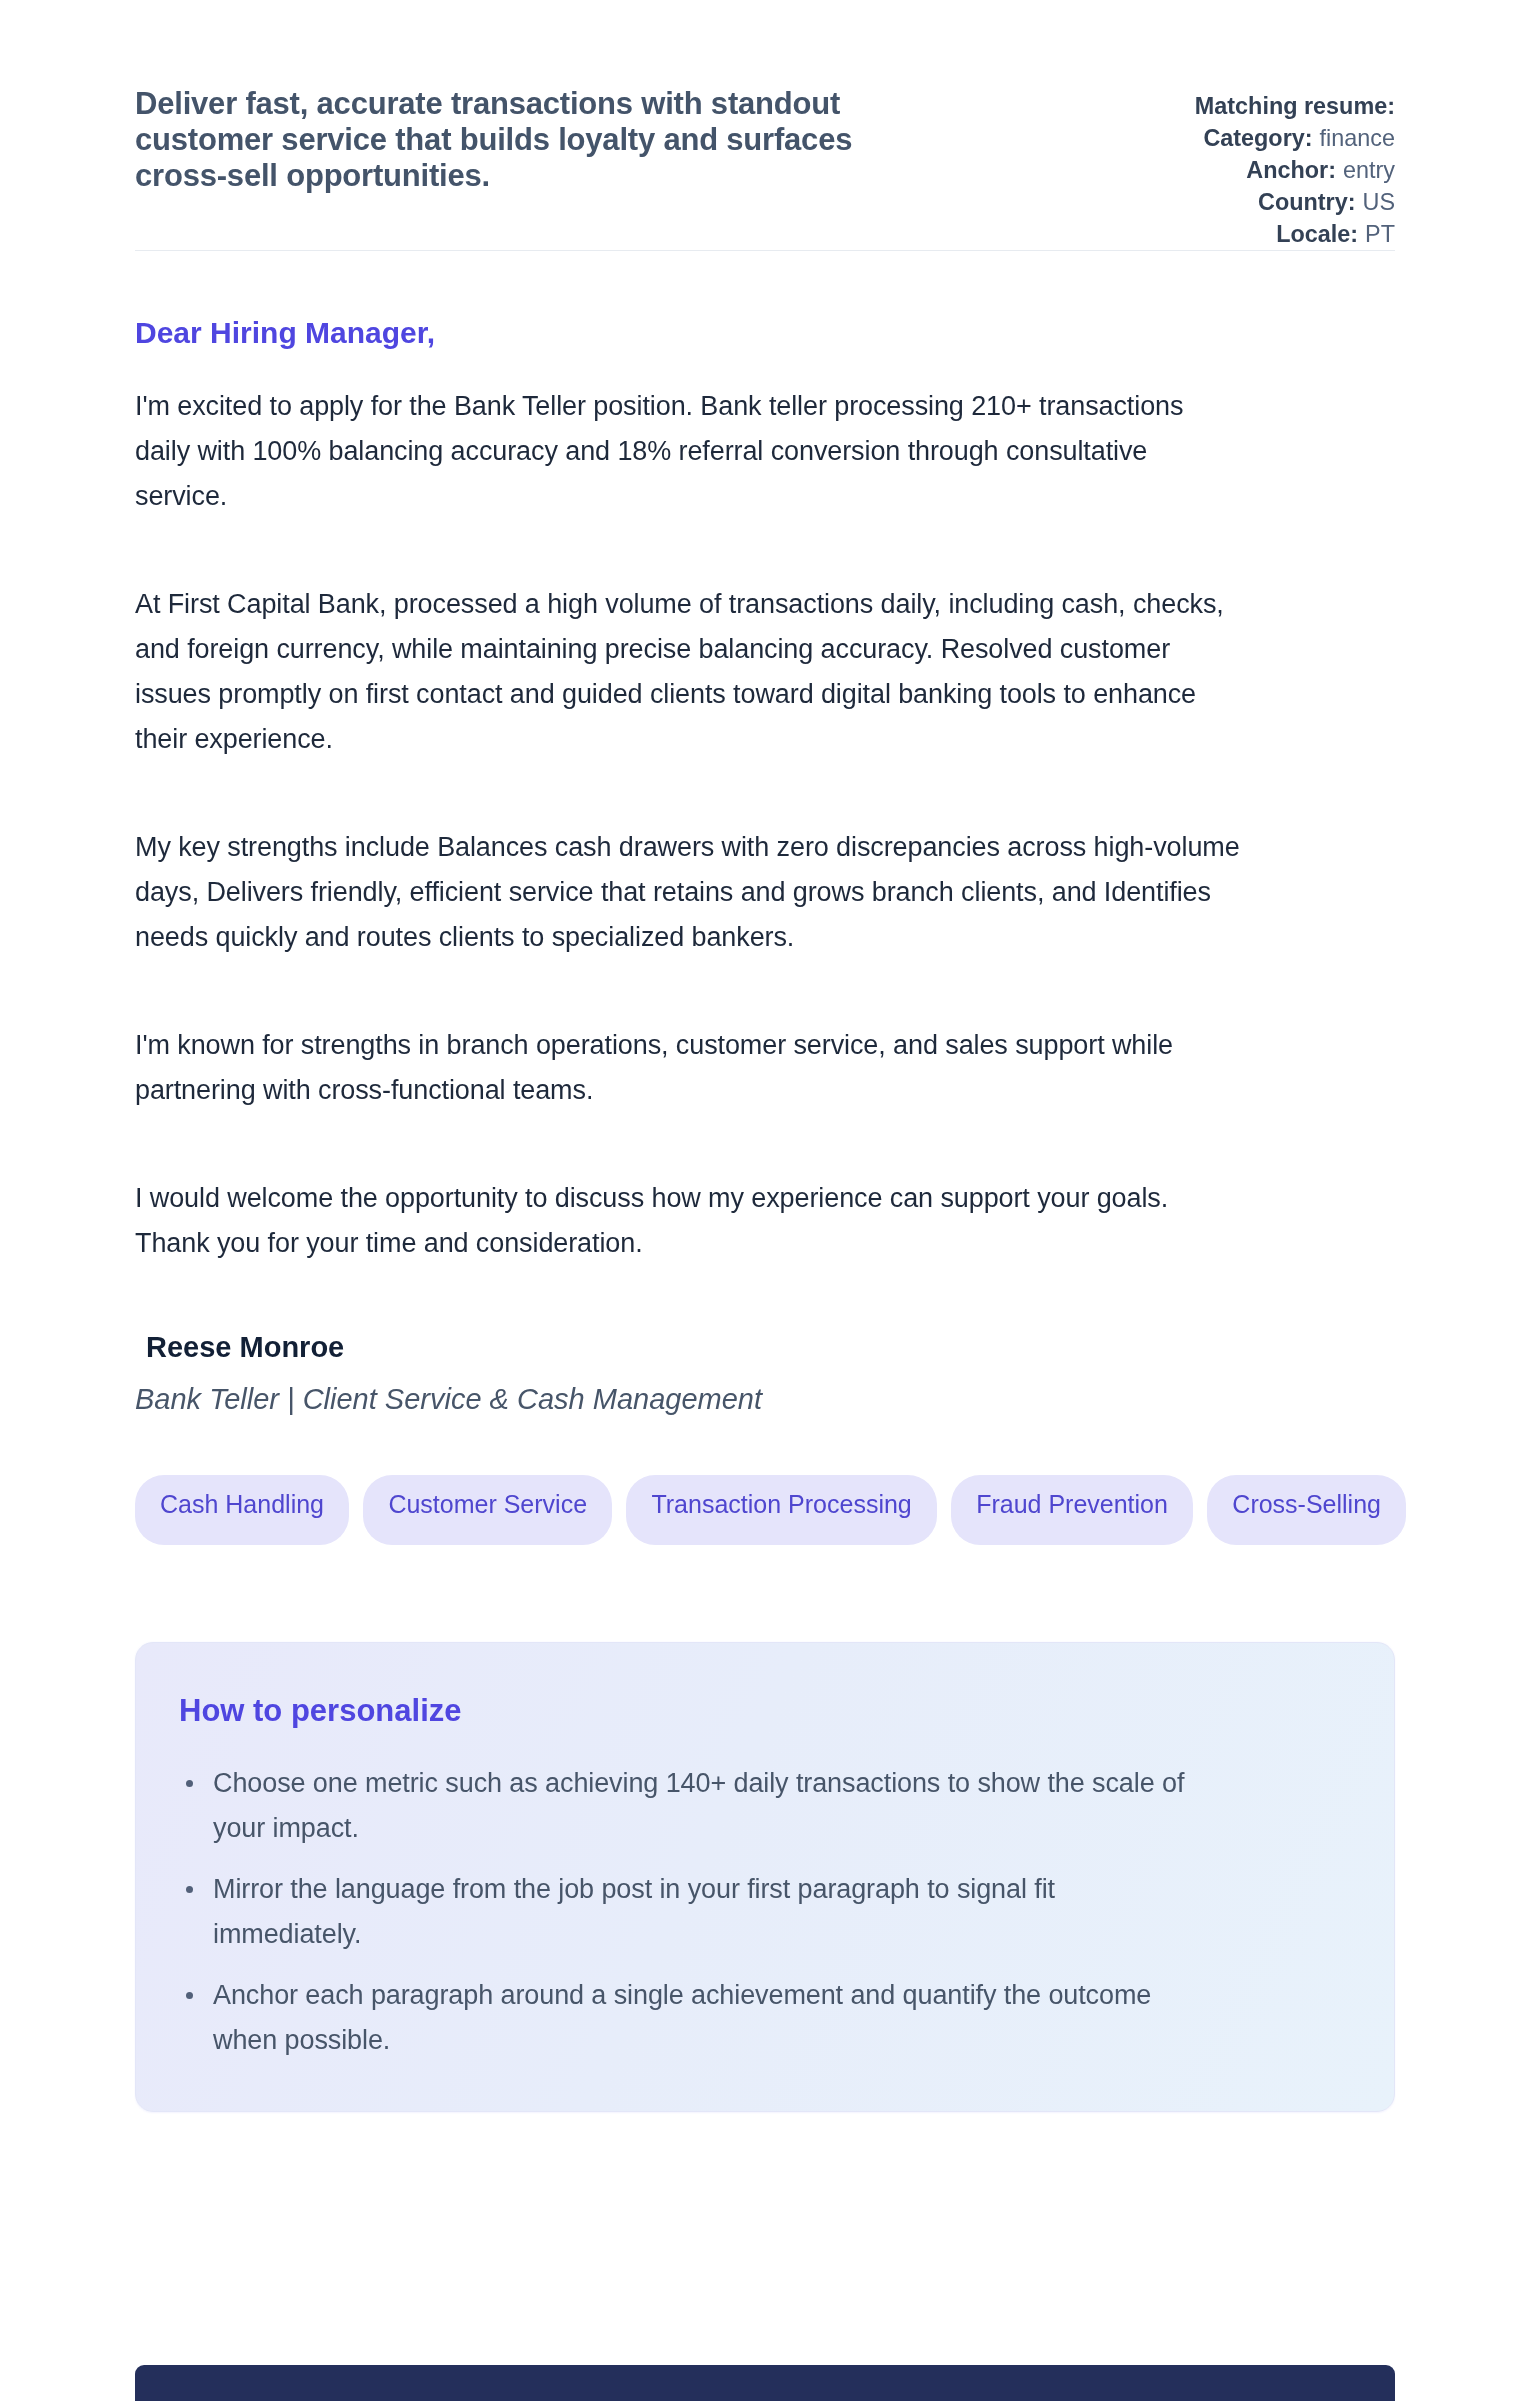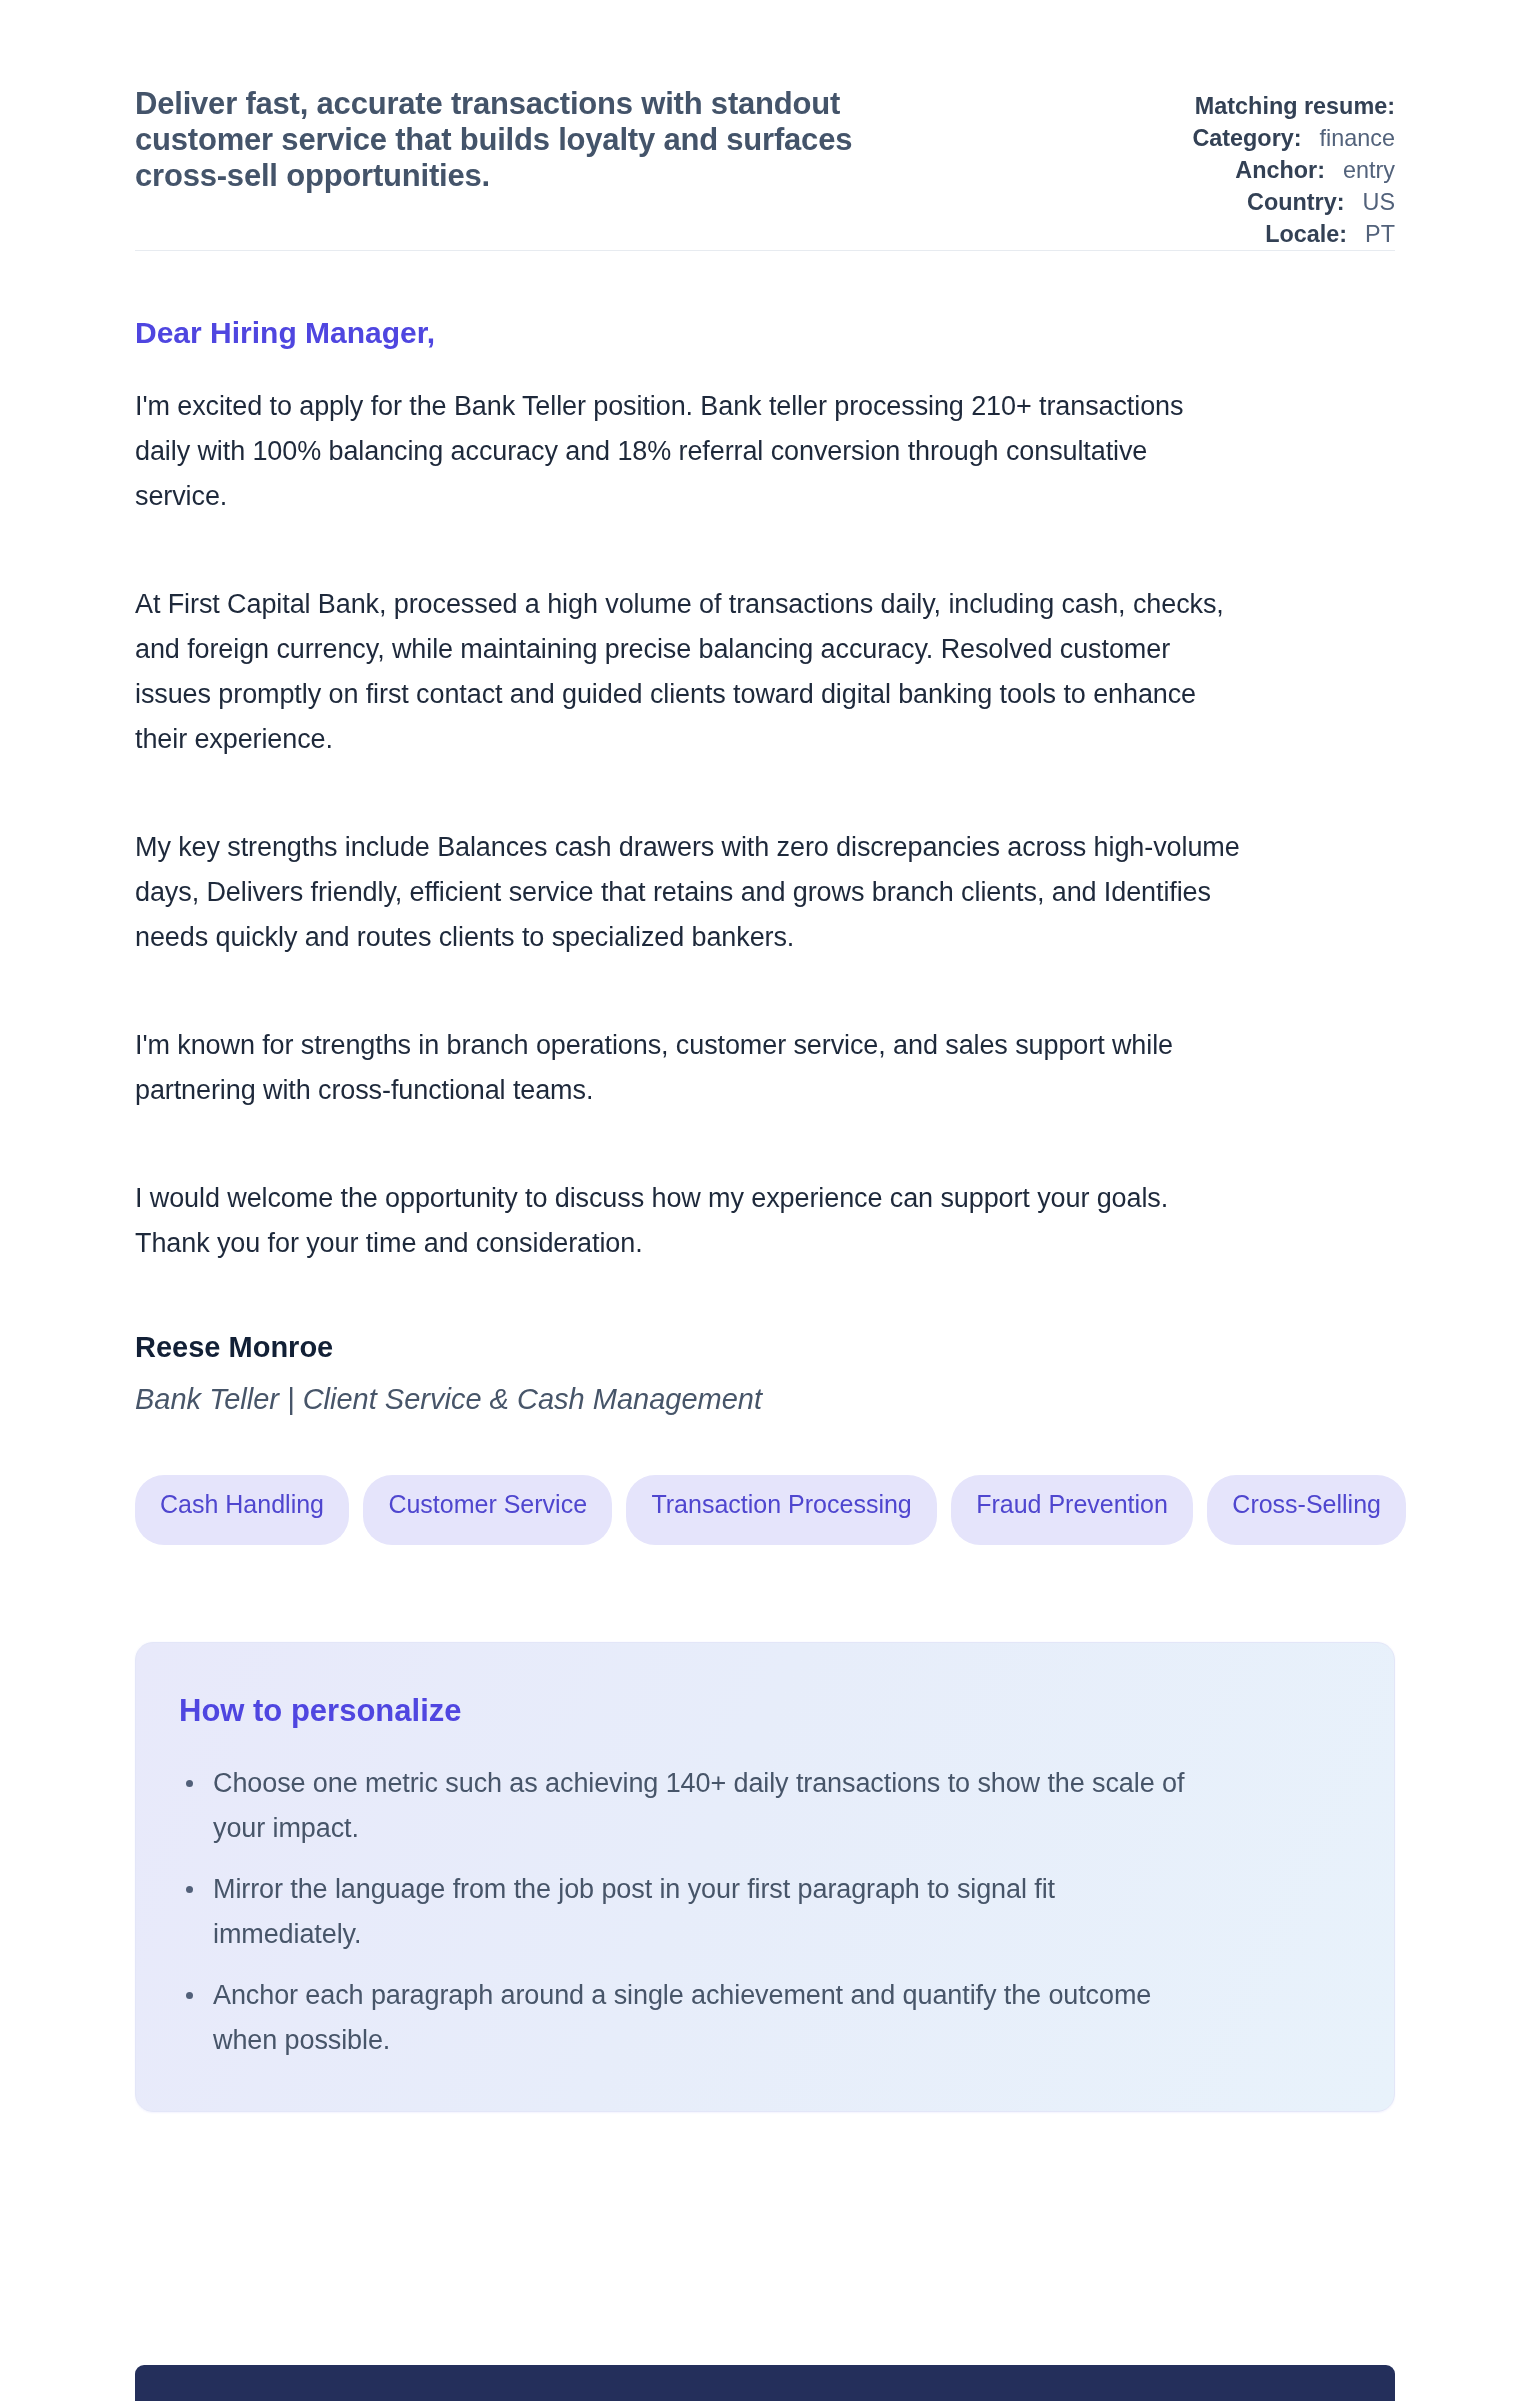"finance" .meta-row .meta-value { margin-left: 18px -> 7px }
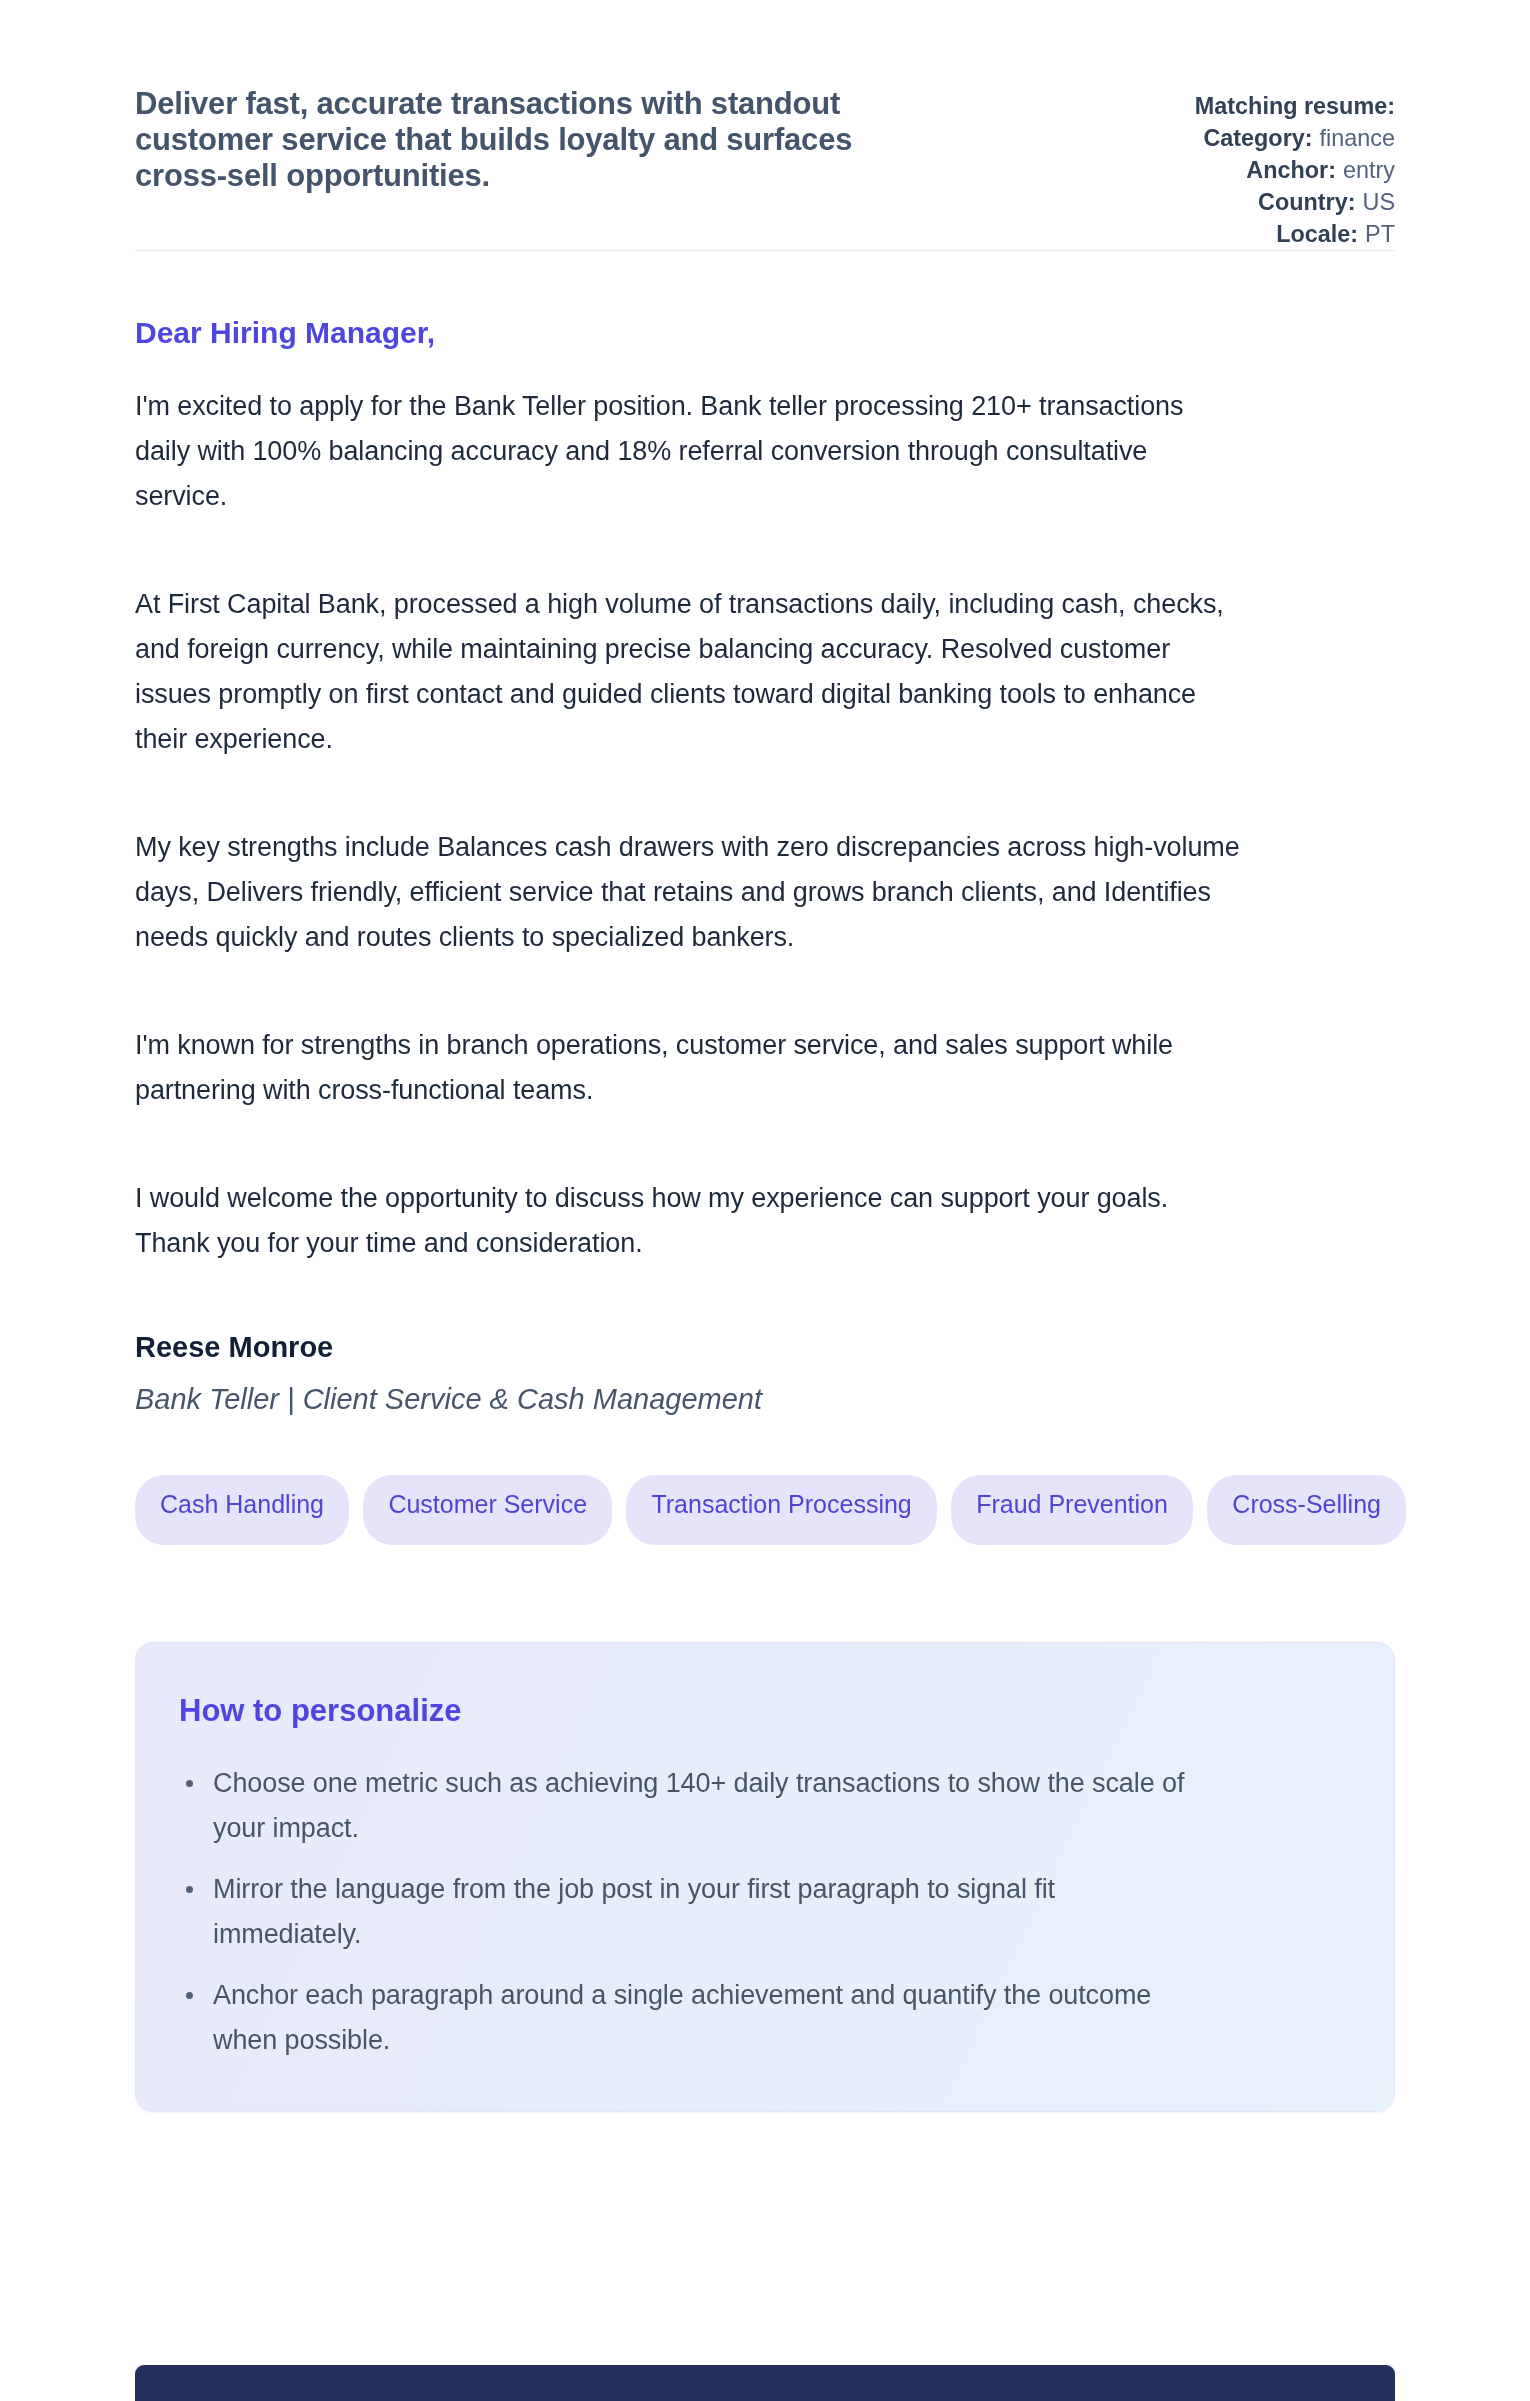"Reese Monroe" .sig-name { margin-left: none -> 11px }
